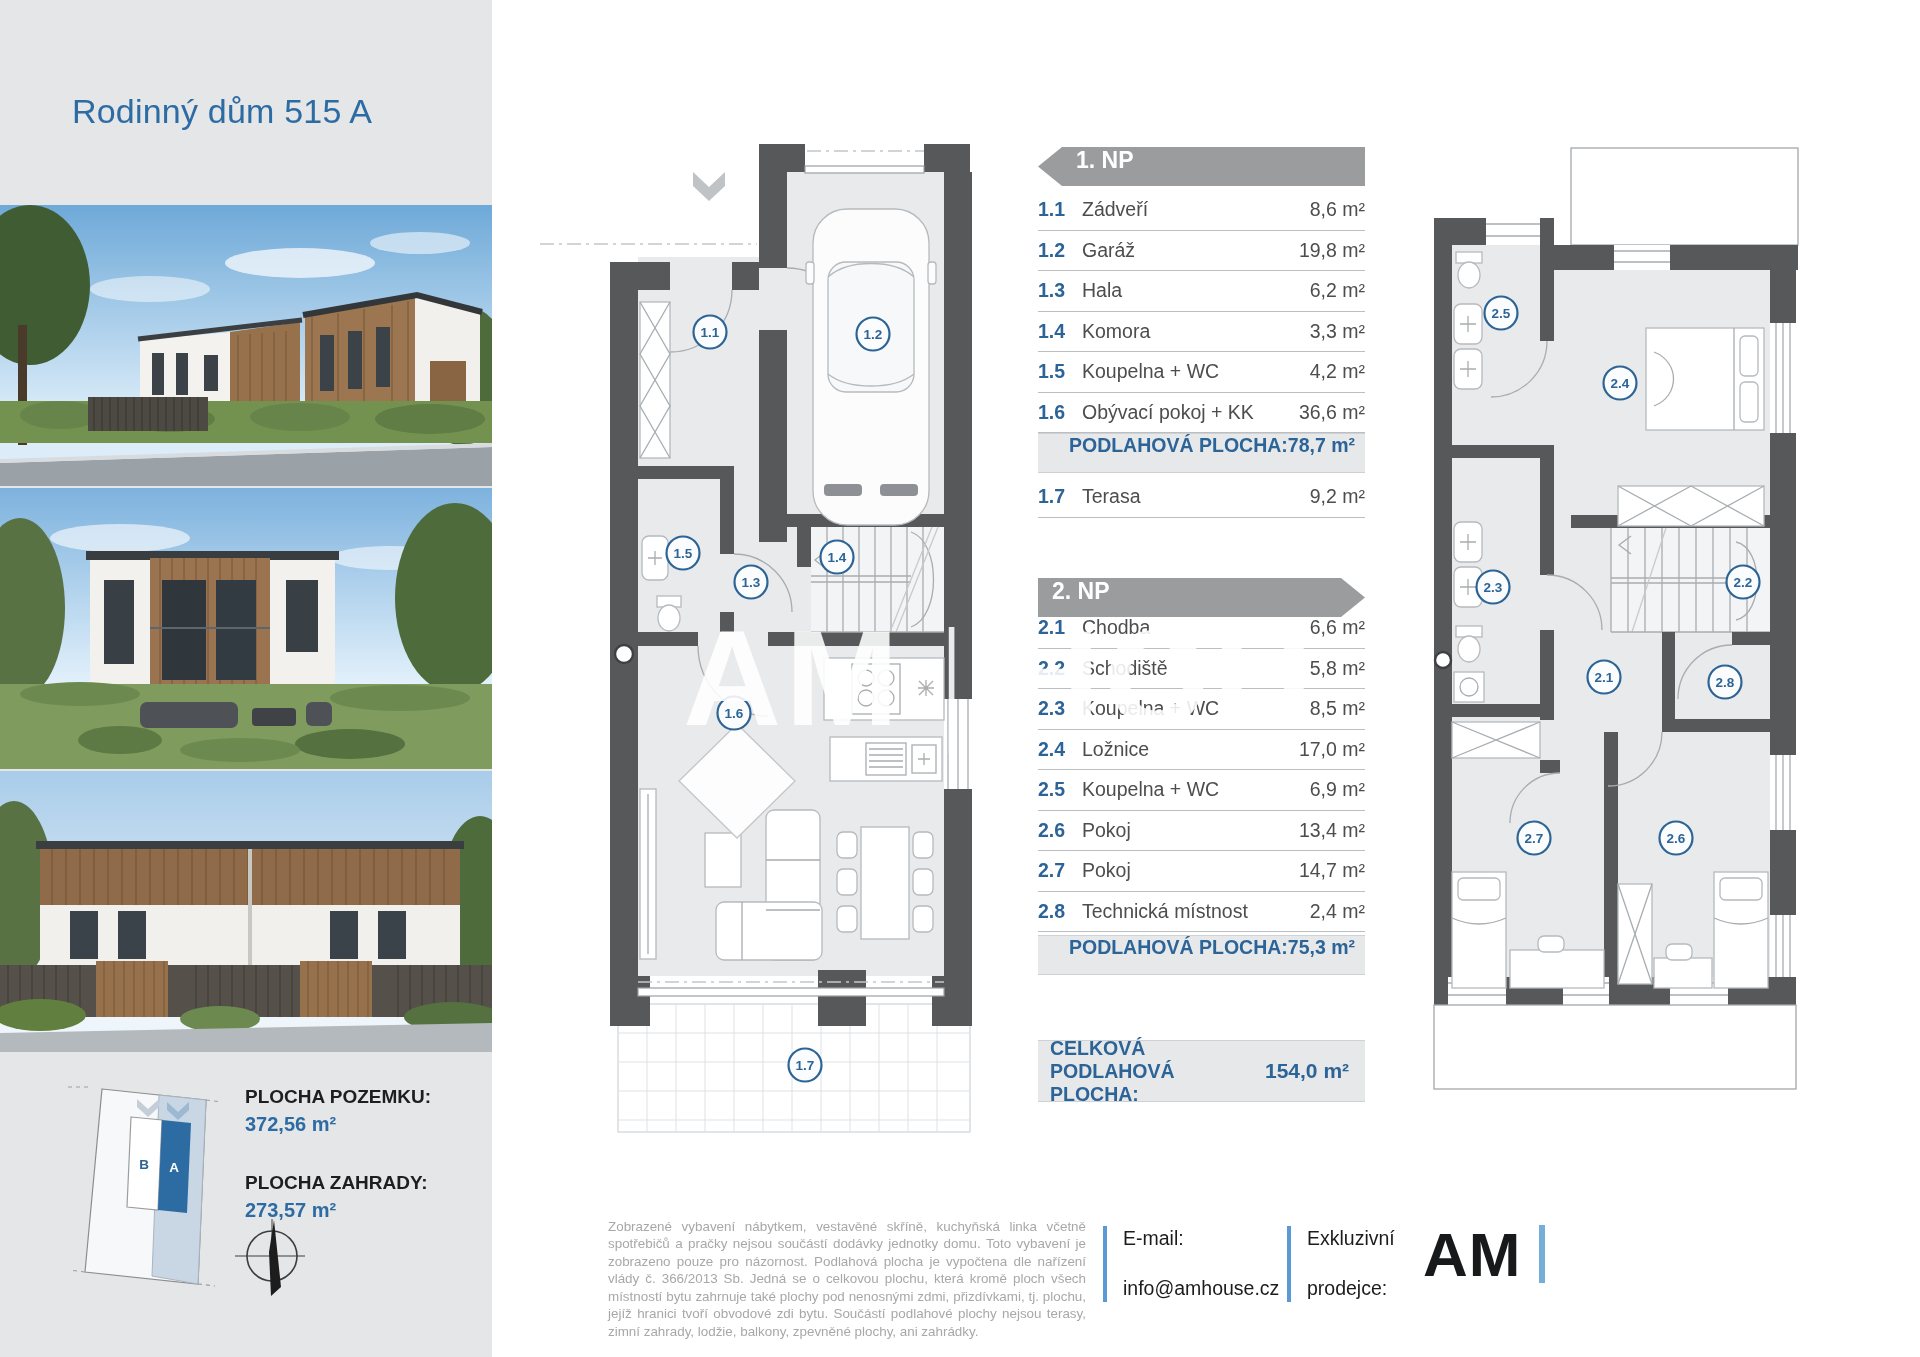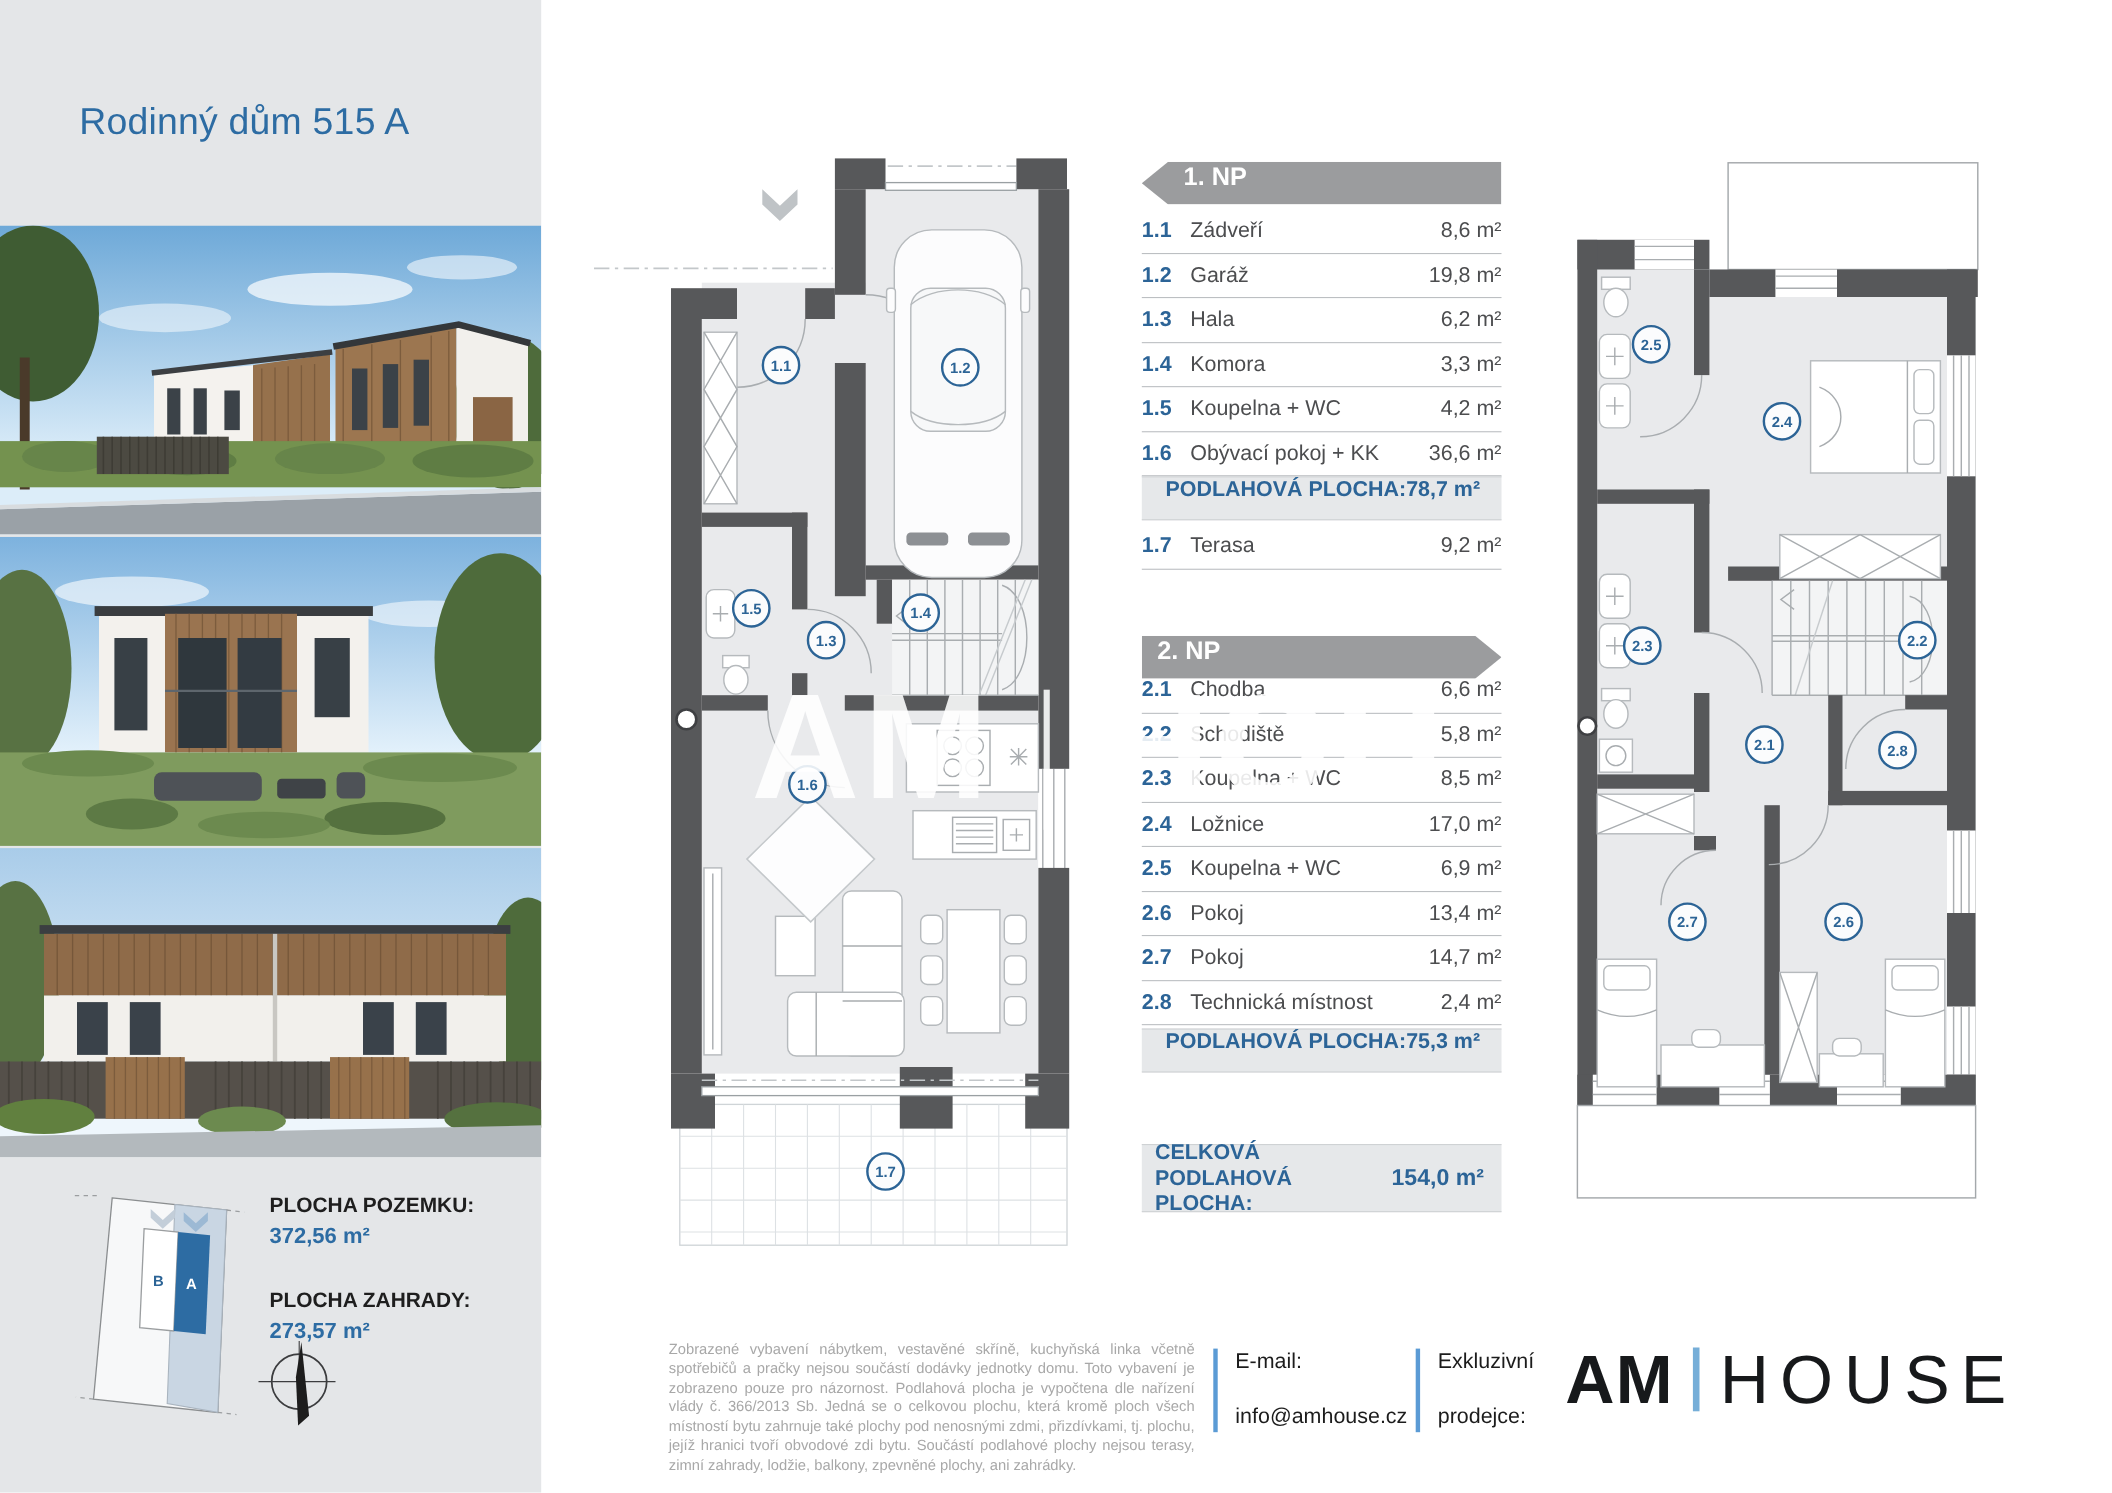"PODLAHOVÁ PLOCHA:" .summary { justify-content: center -> flex-end }
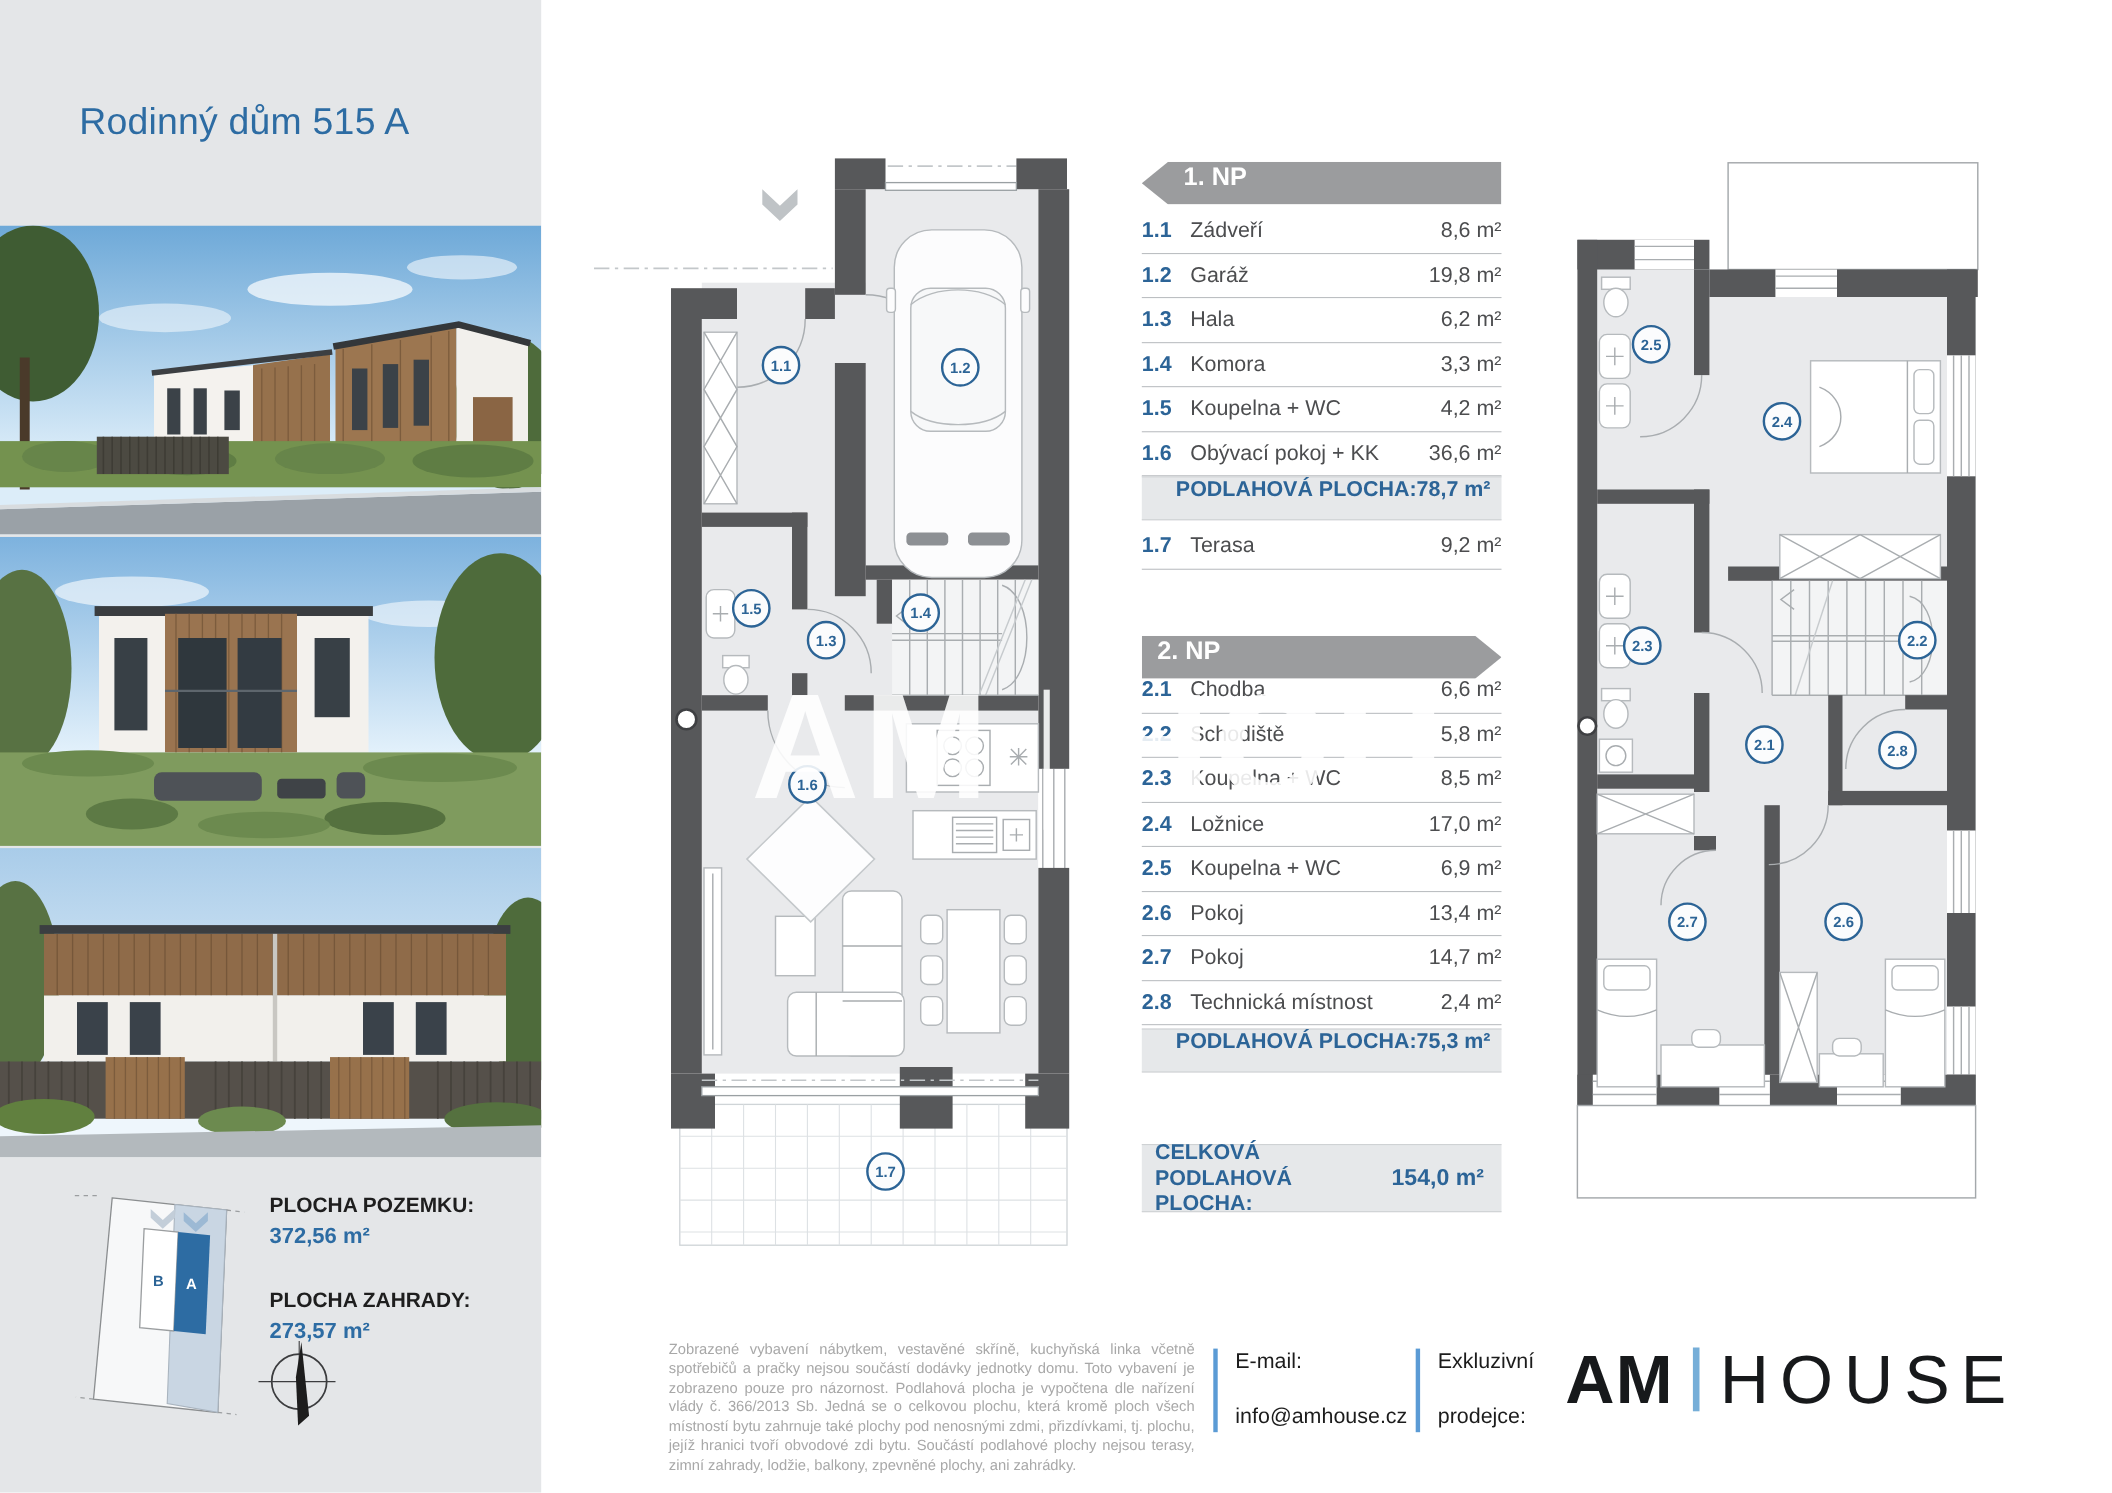"HOUSE" span.logo-house { html: <span>HOUSE</span> -> none }
